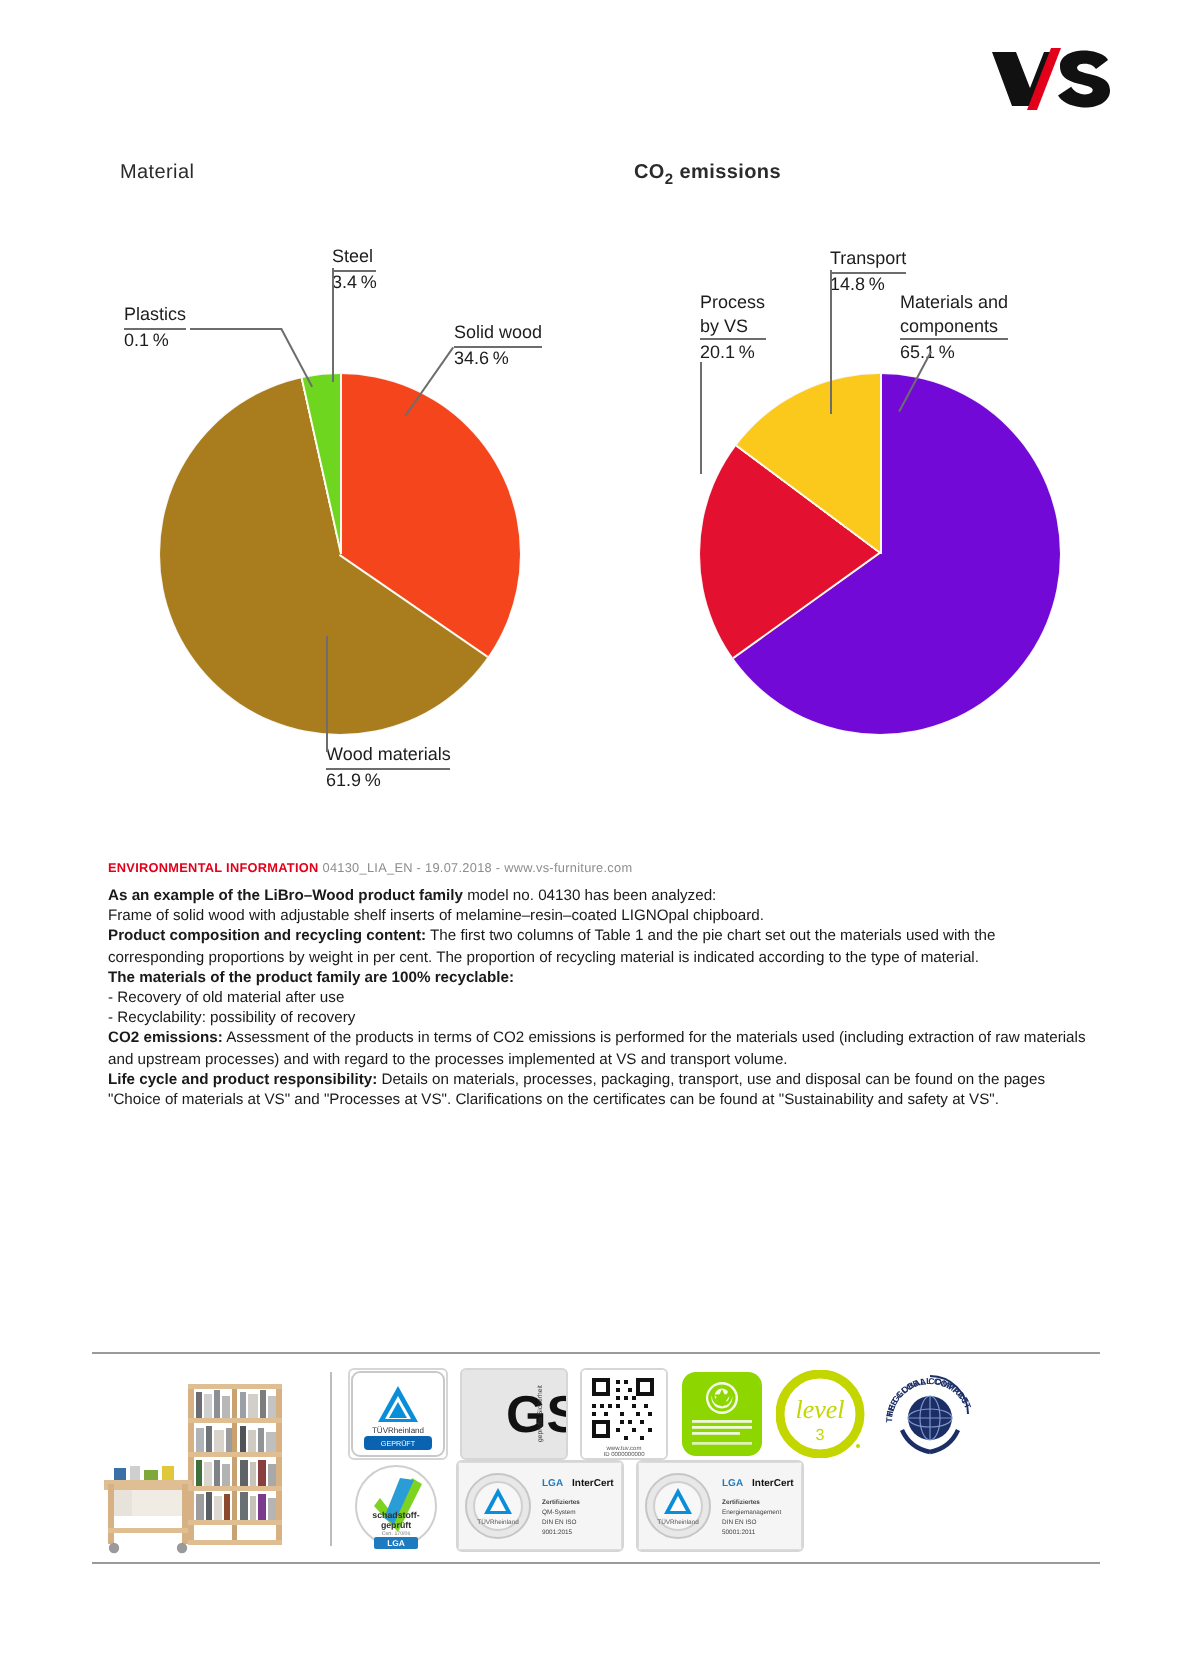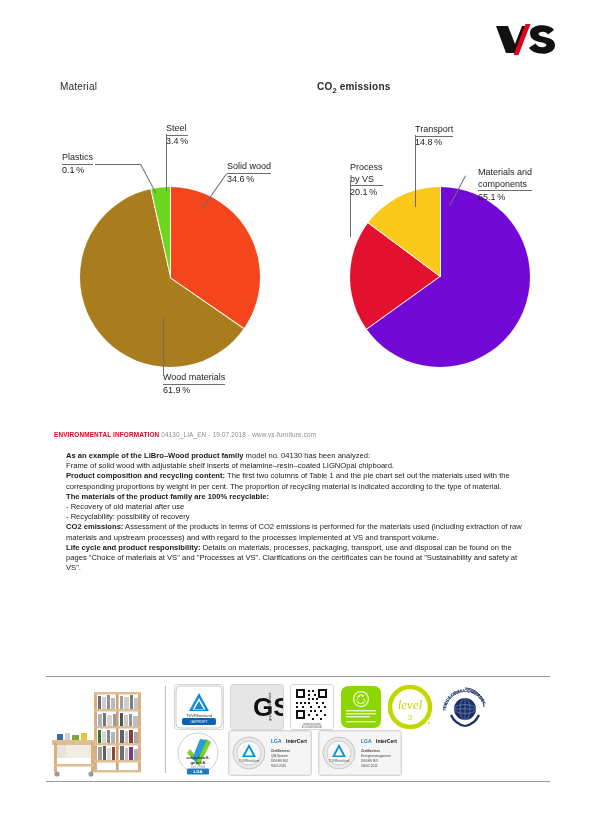"Process" div.callout { top: 162px -> 146px }
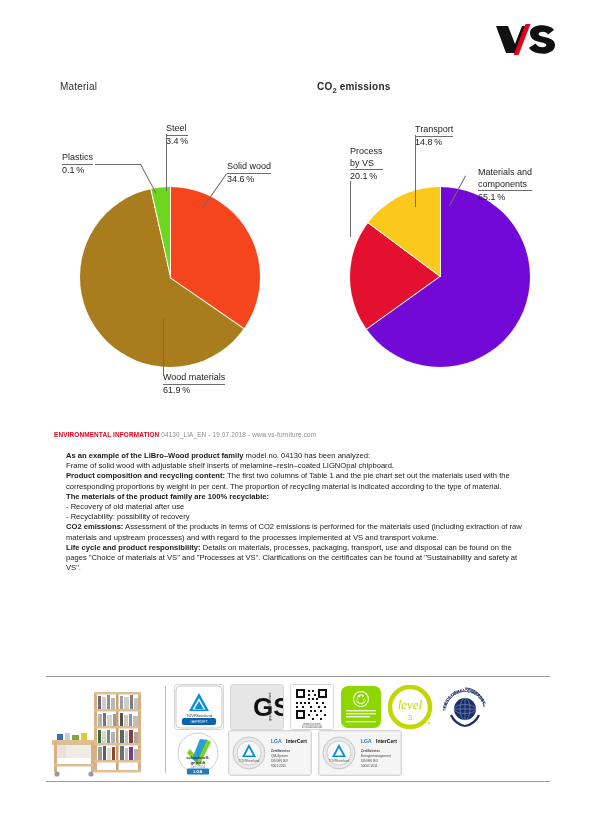"Materials and" div.callout { left: 478px -> 450px; margin-top: 21px -> none }
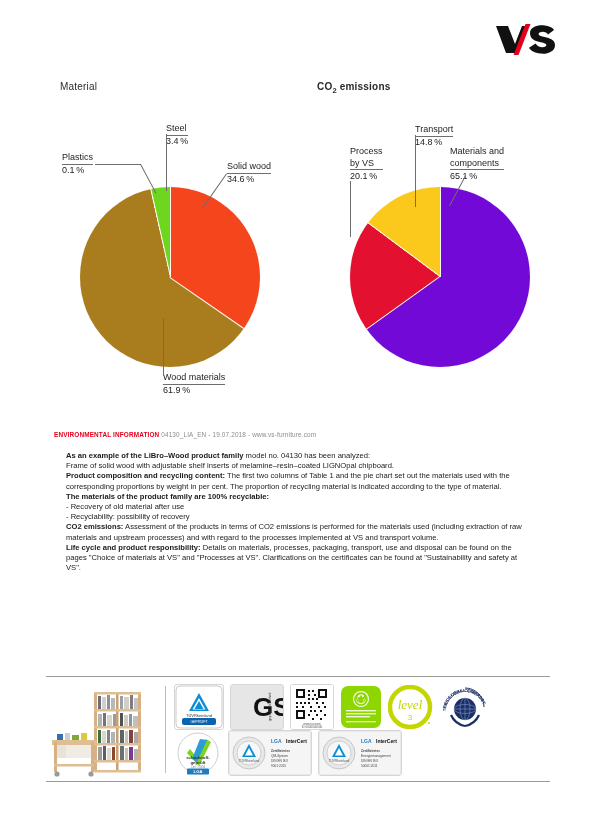"As an example of the" .body-copy { margin: 12px -> 0 }
